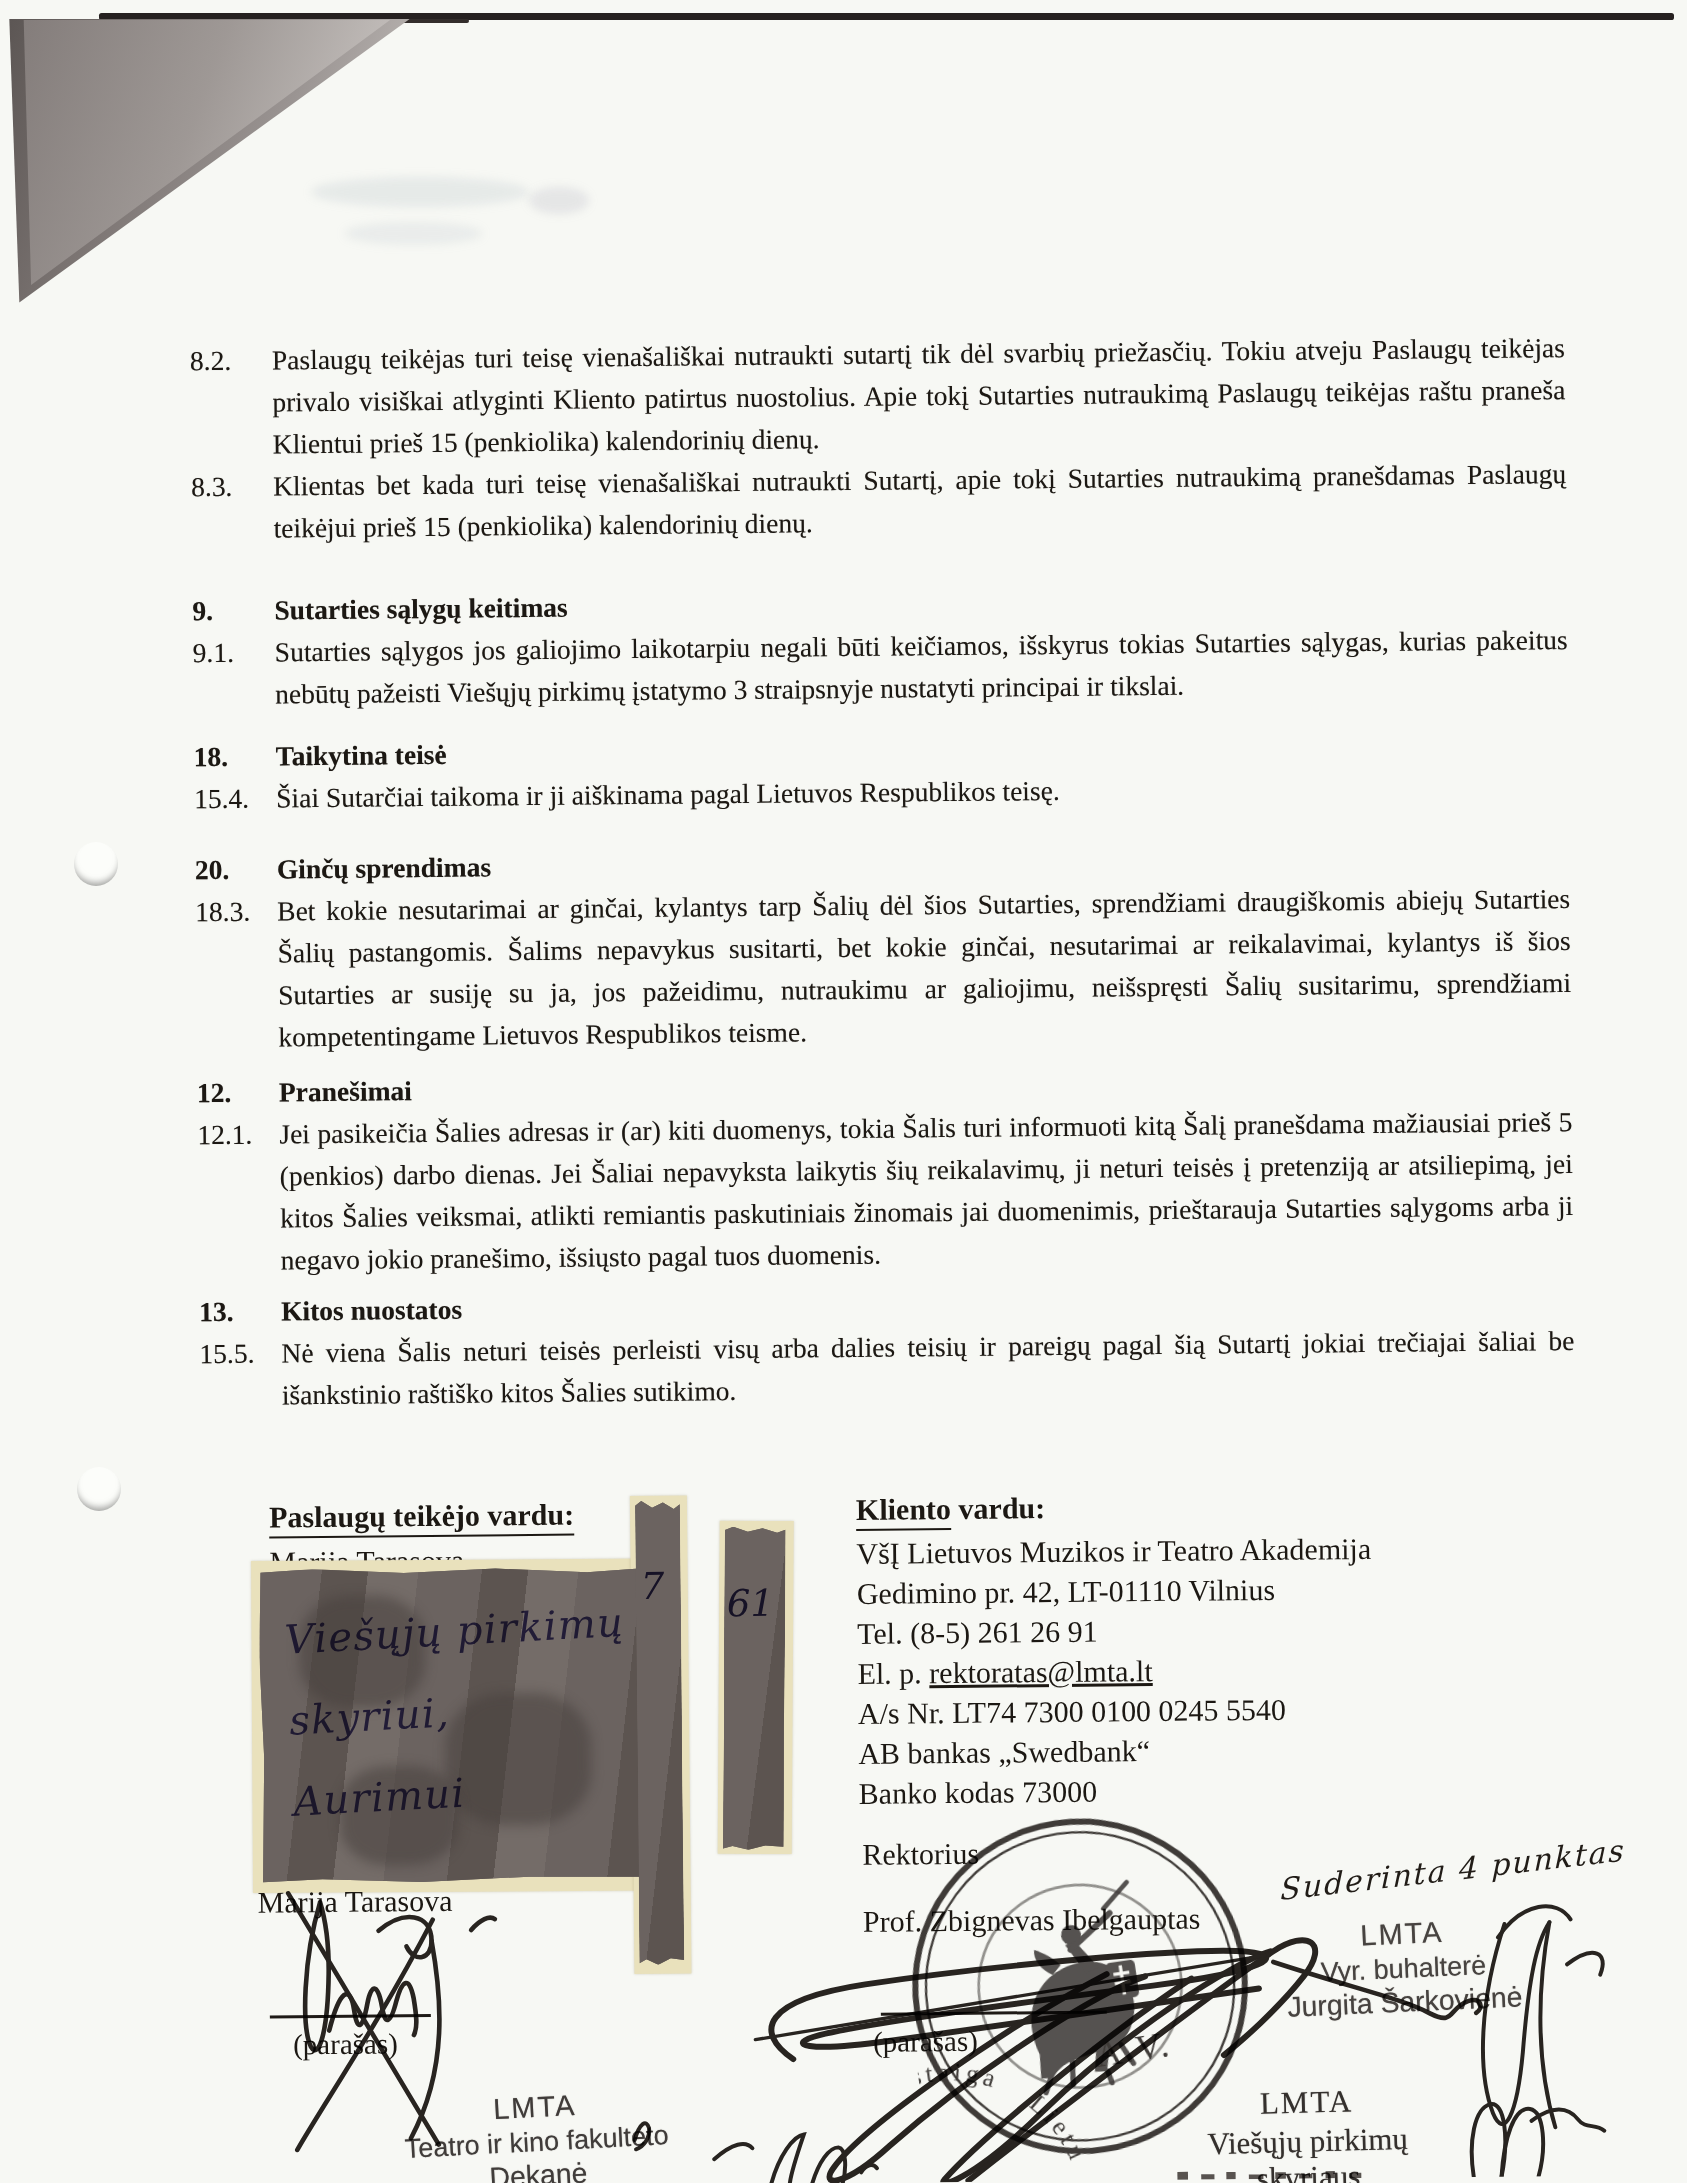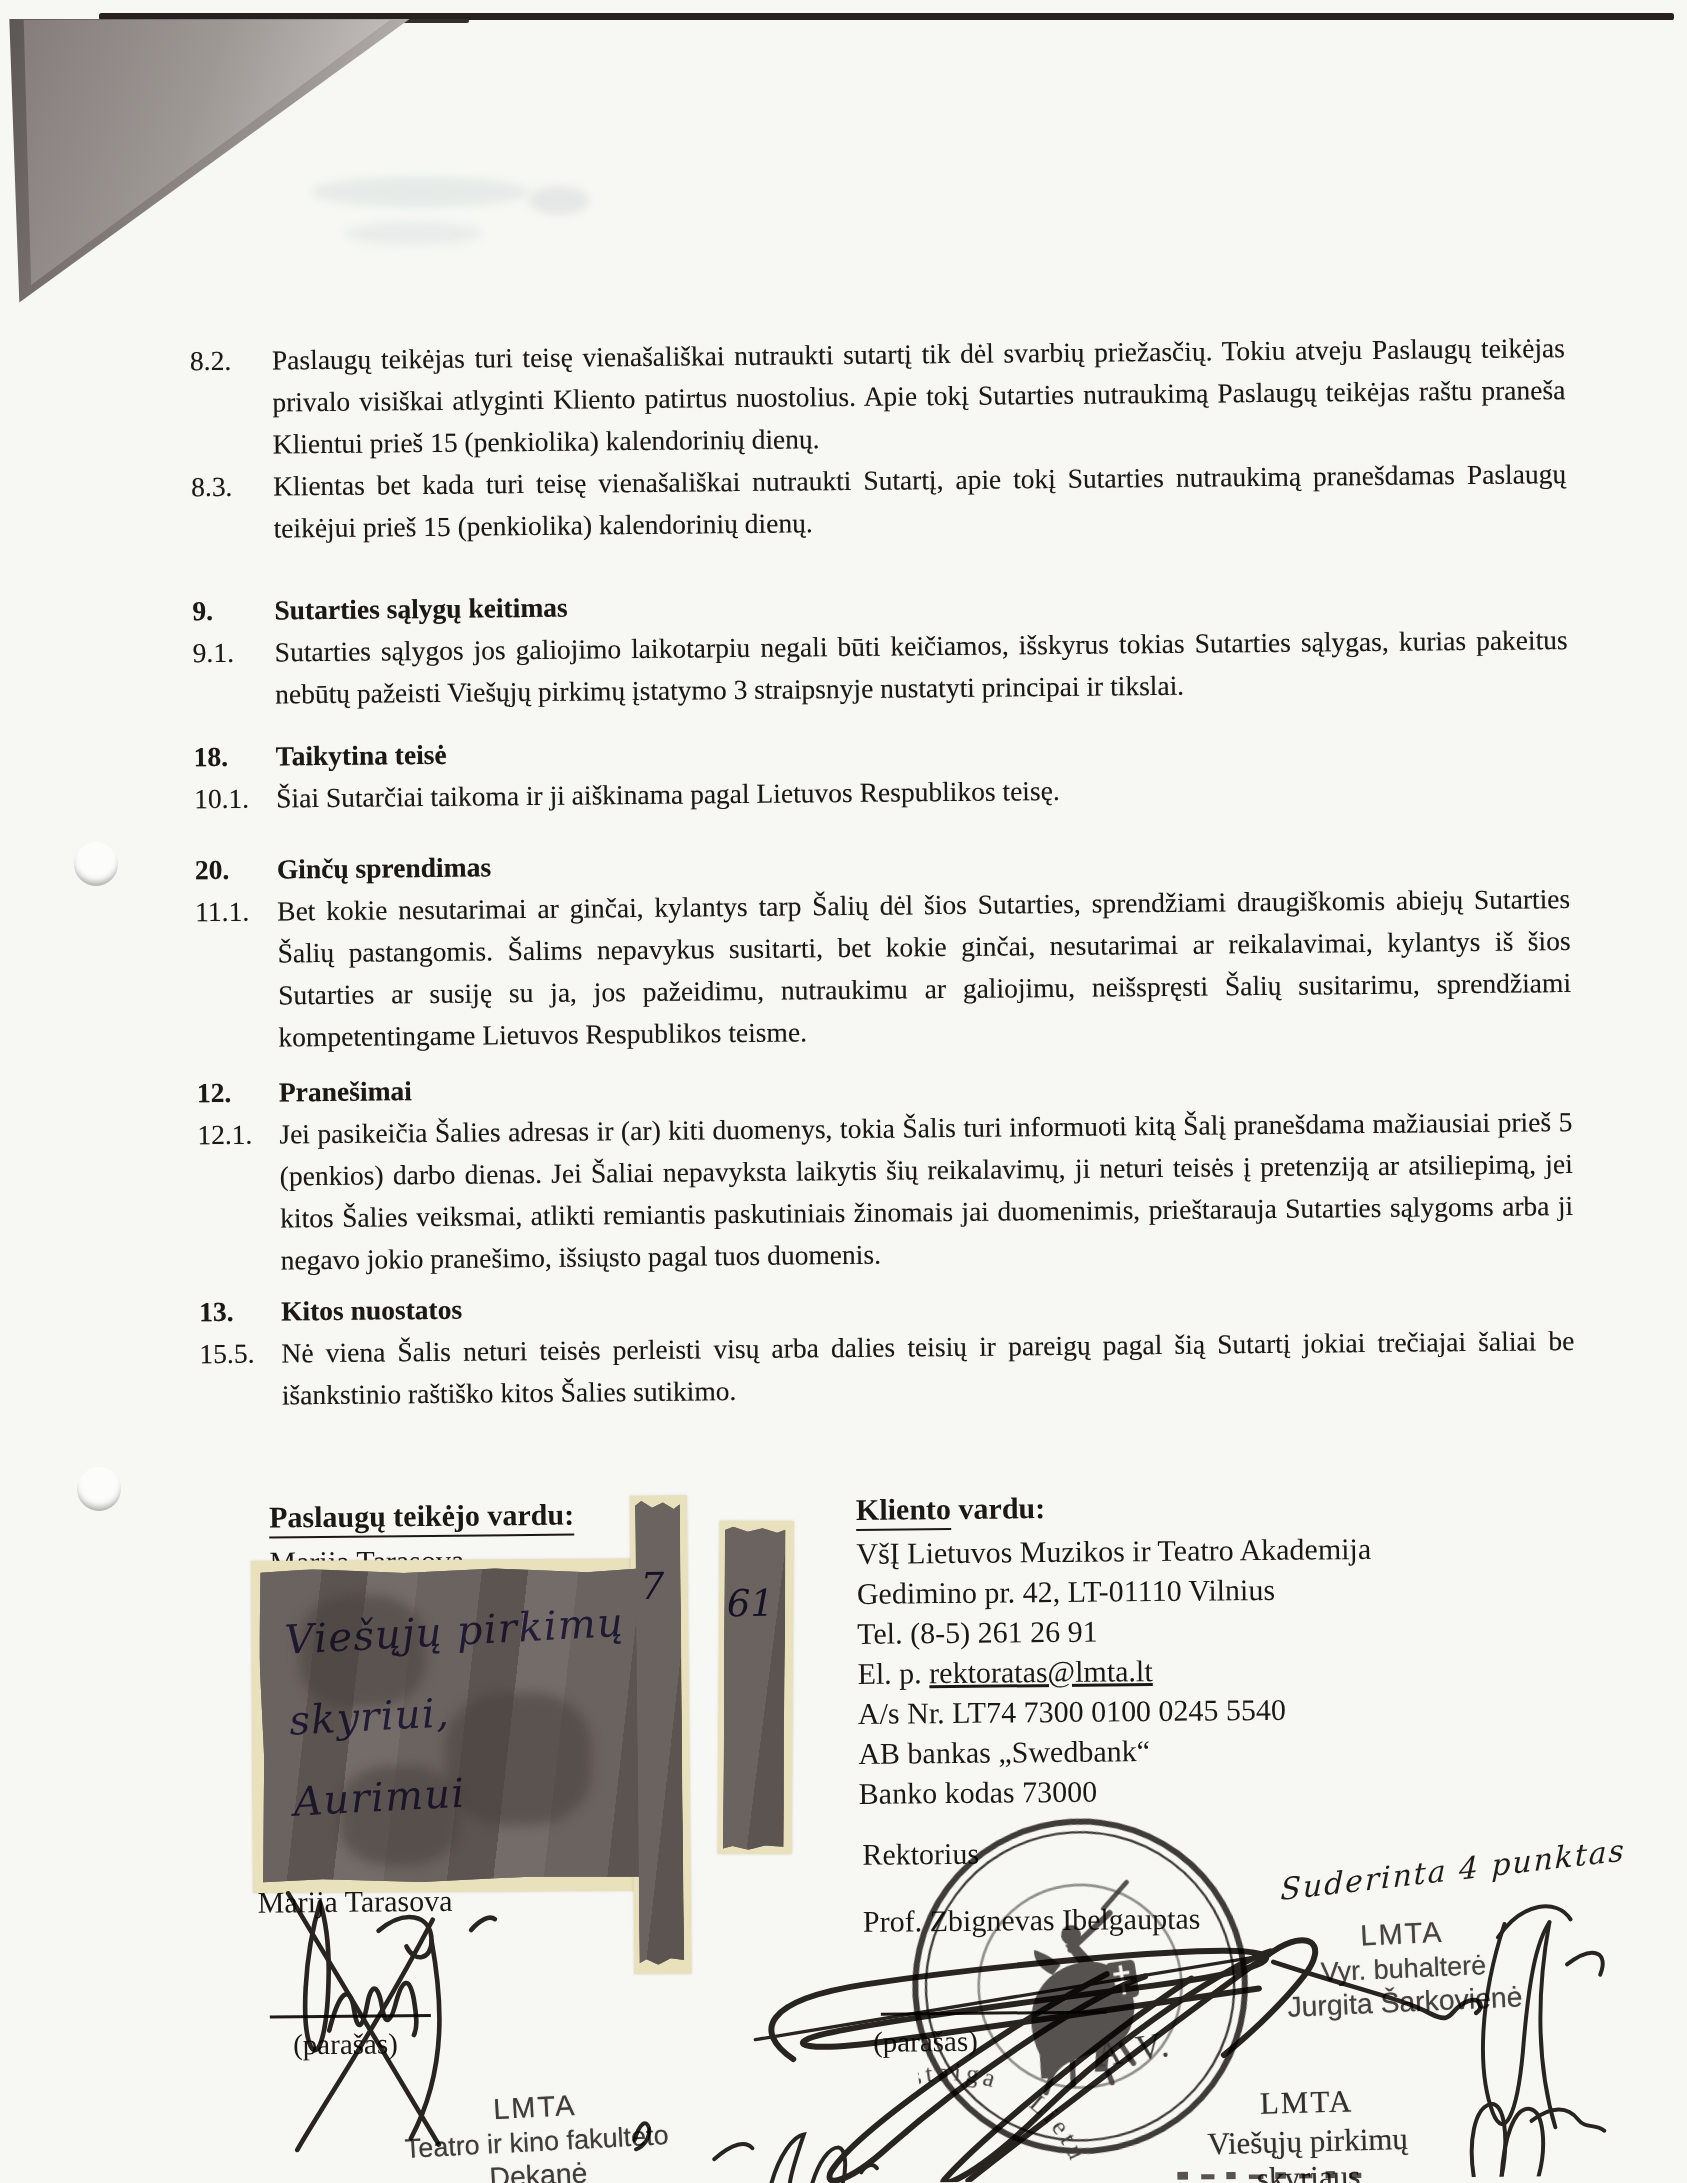"10.1." span.num { text: 10.1 -> 15.4 }
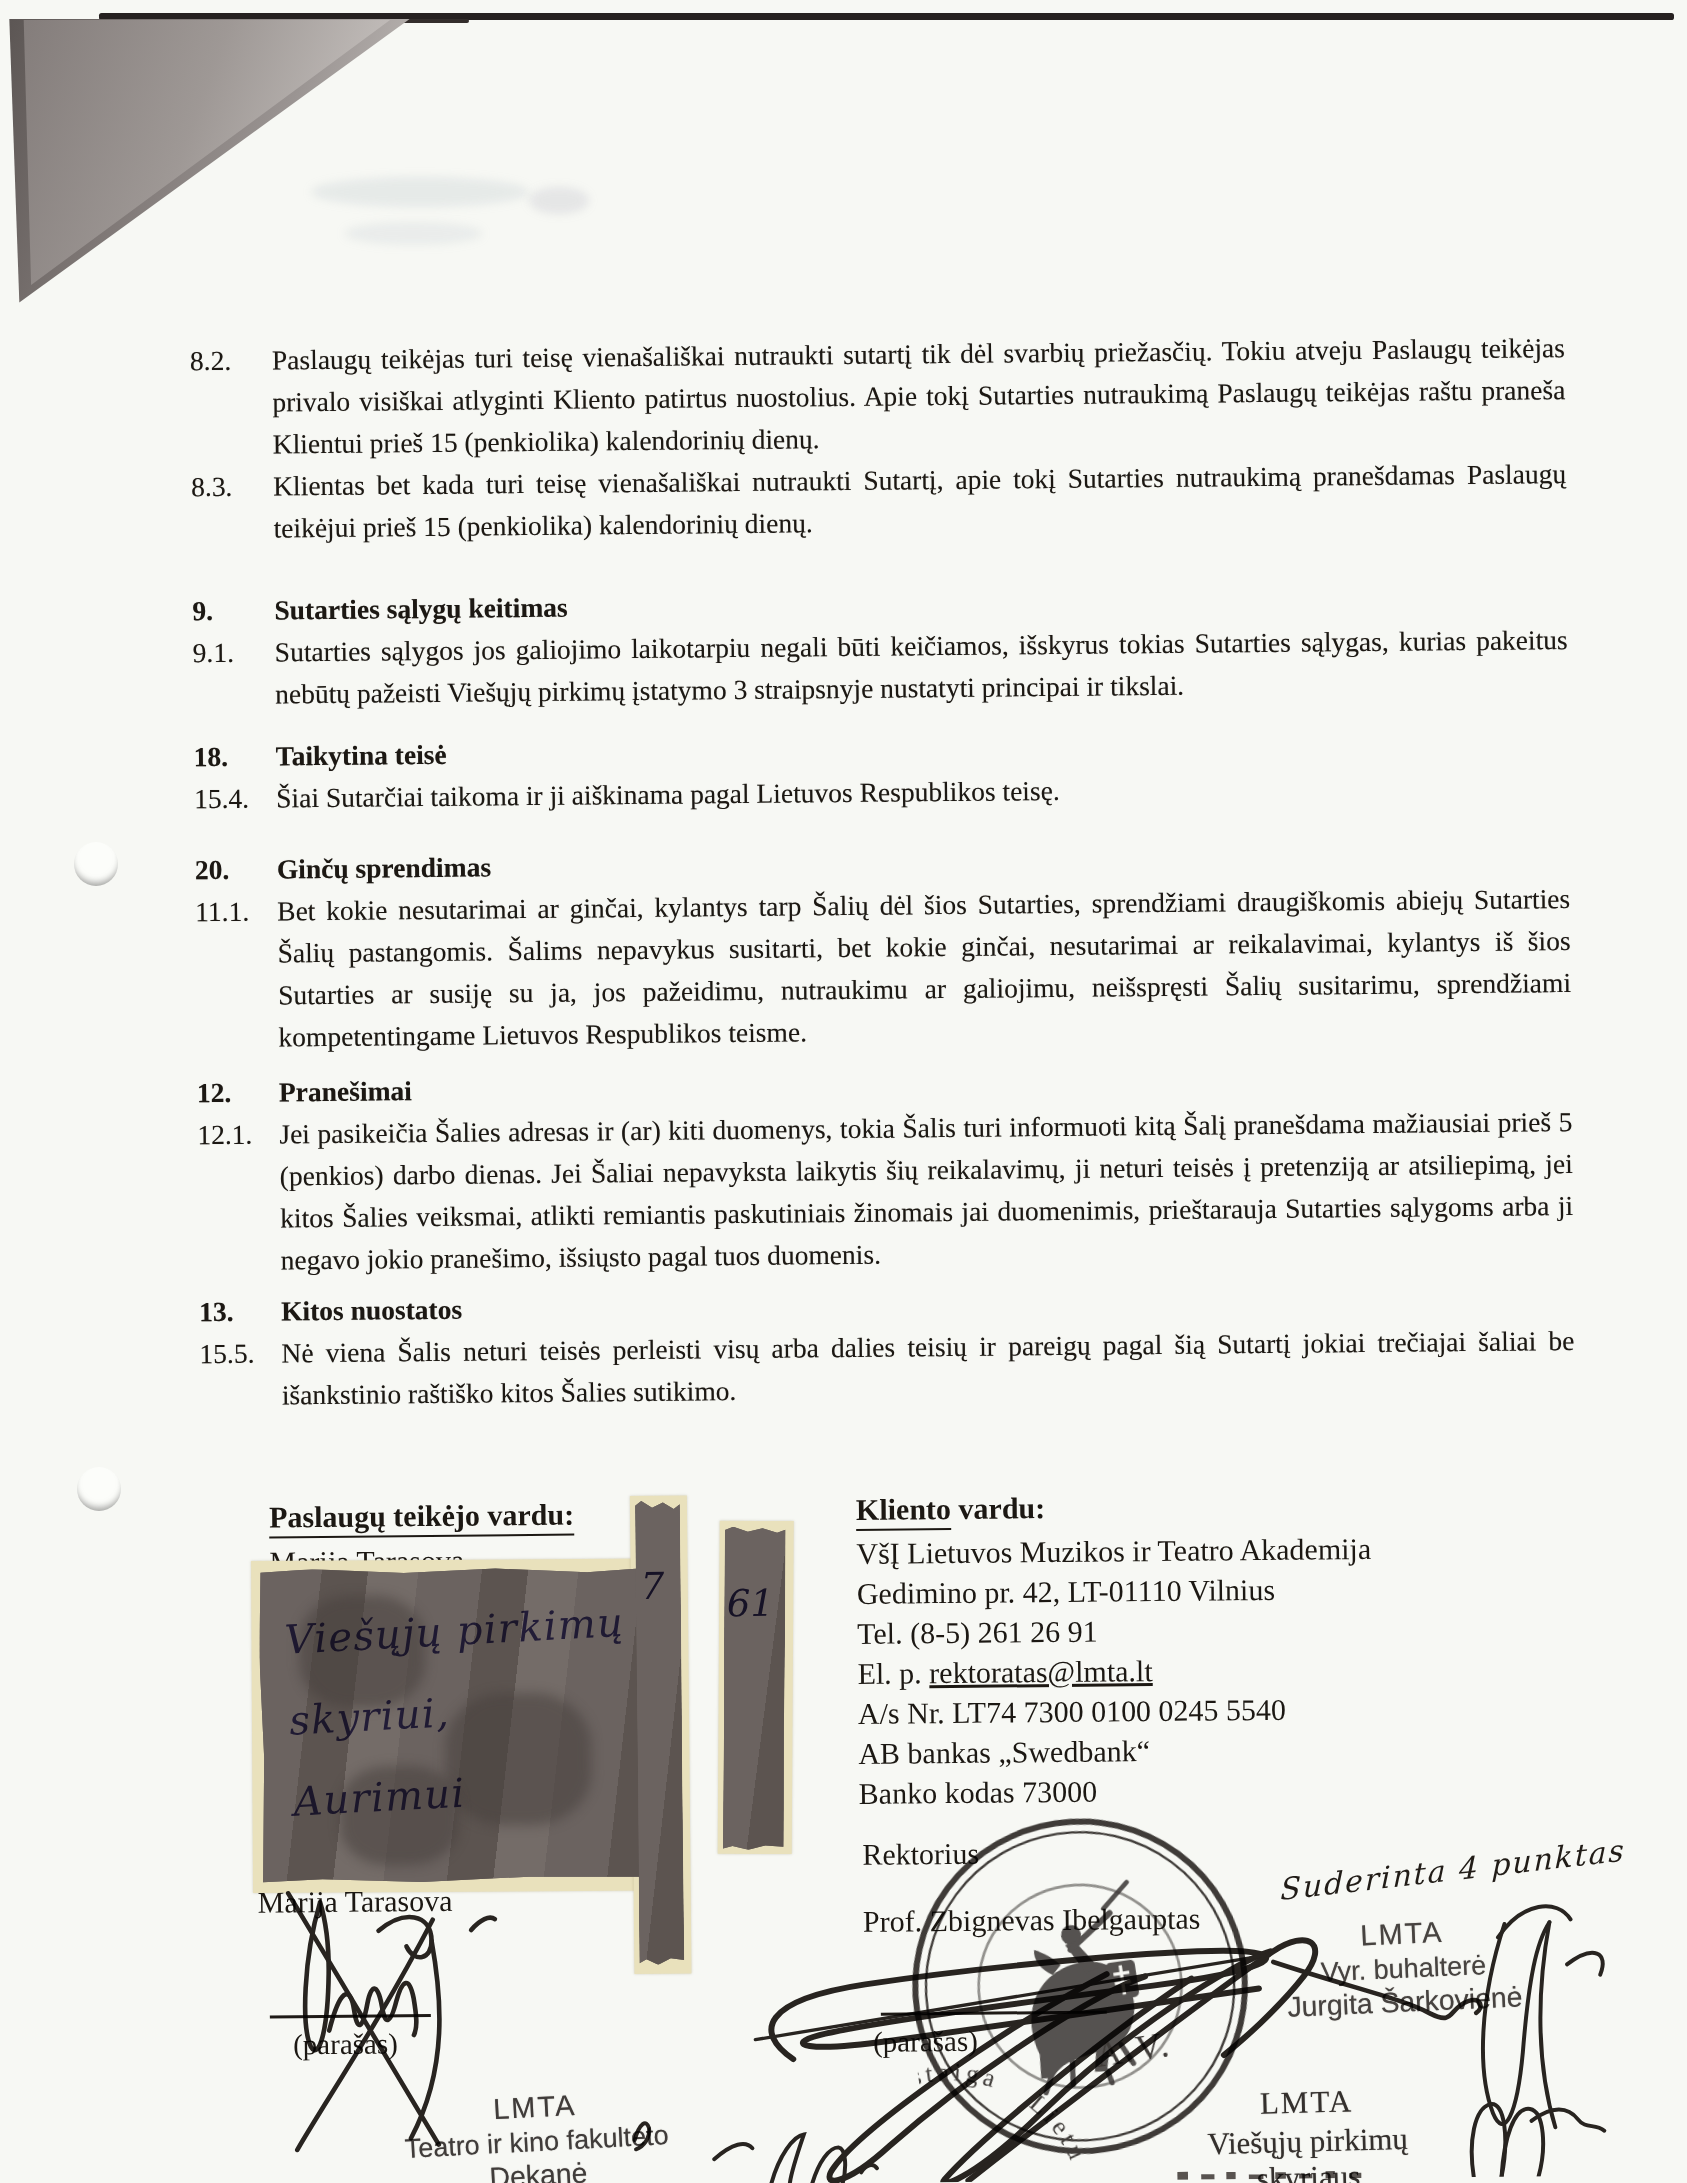"11.1." span.num { text: 11.1 -> 18.3 }
